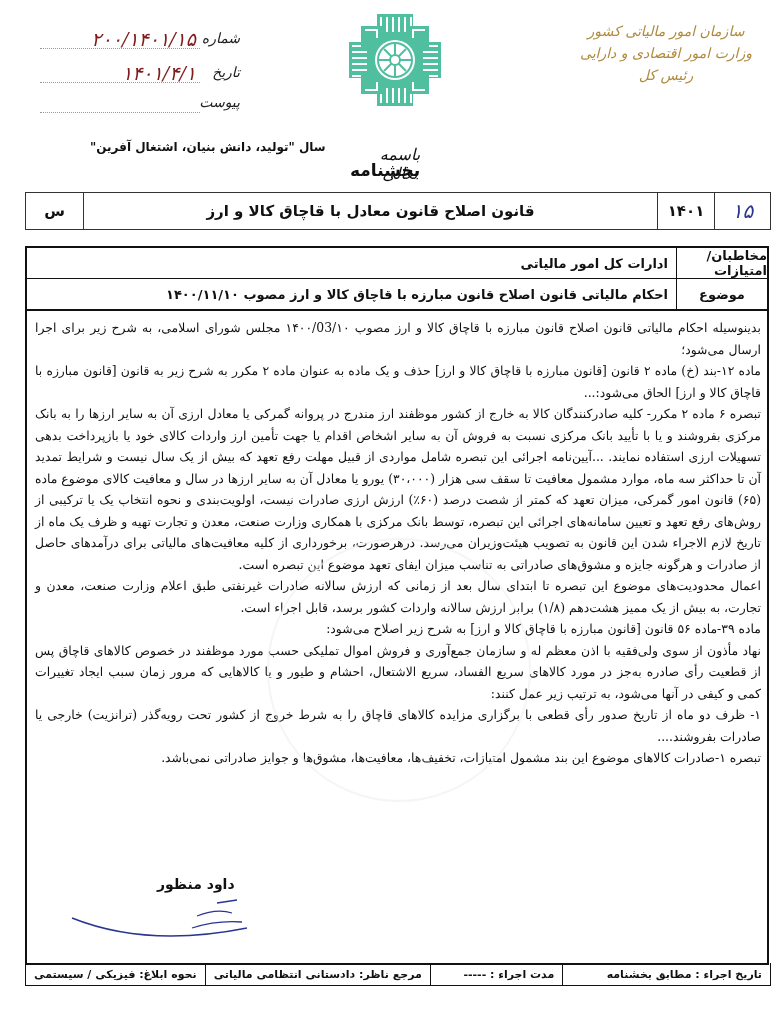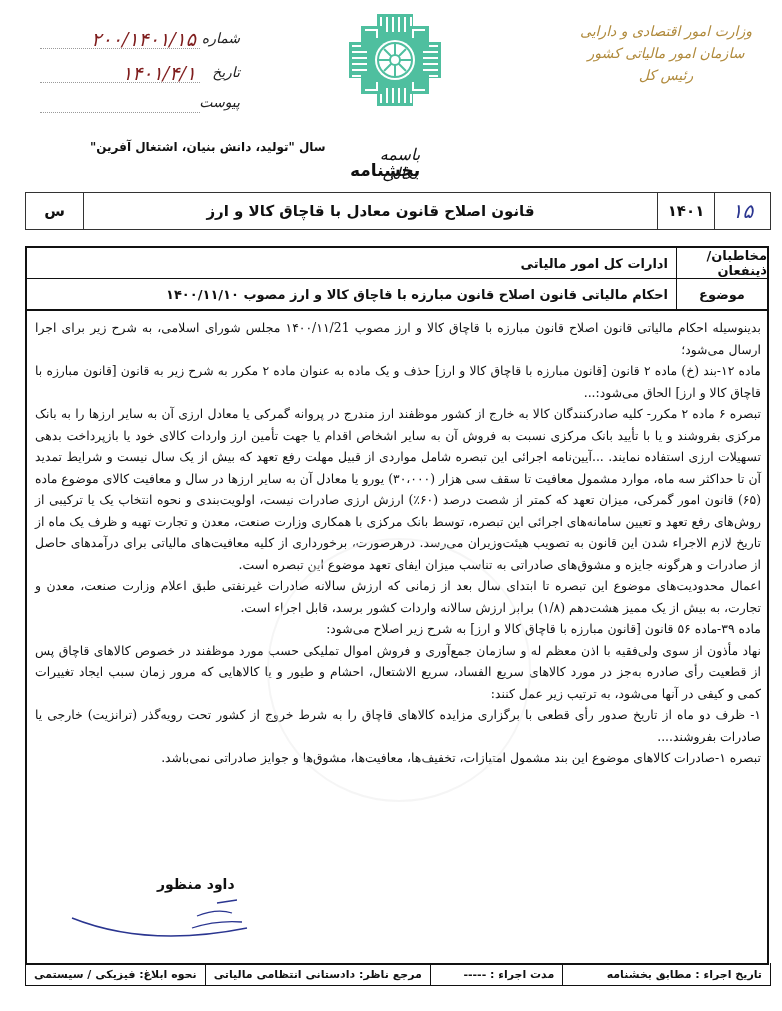"وزارت امور اقتصادی و دارایی" div { order: before "سازمان امور مالیاتی کشور" -> after "سازمان امور مالیاتی کشور" }
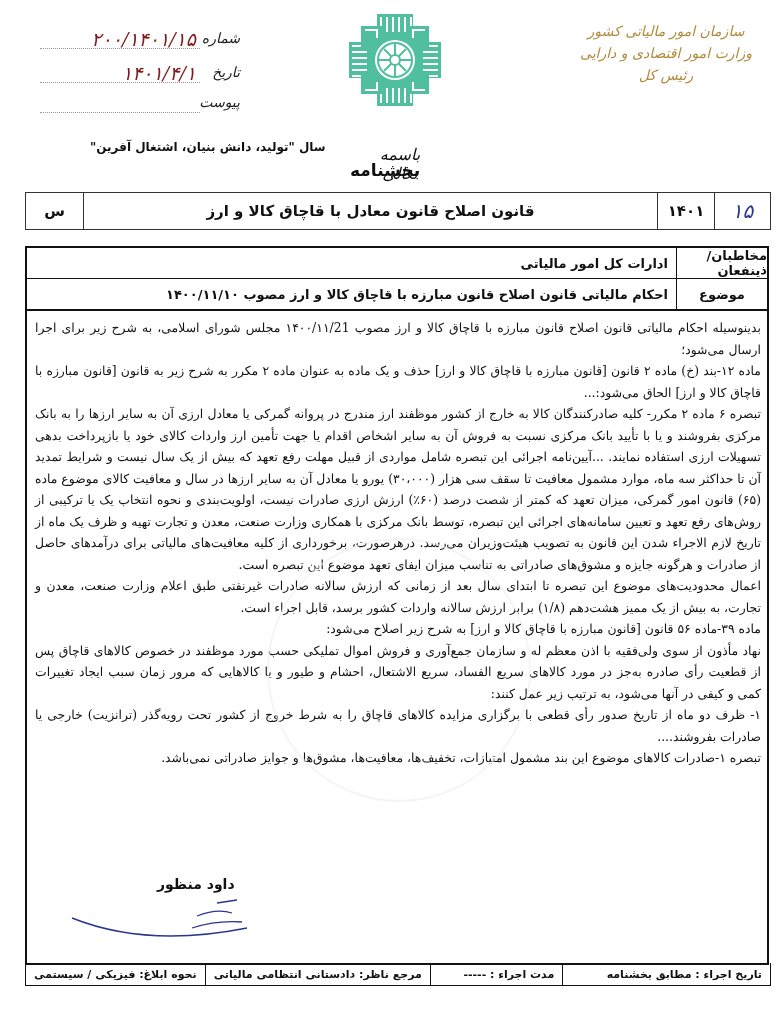"مخاطبان/ذینفعان" div.info-label { text: مخاطبان/ذینفعان -> مخاطبان/امتیازات }
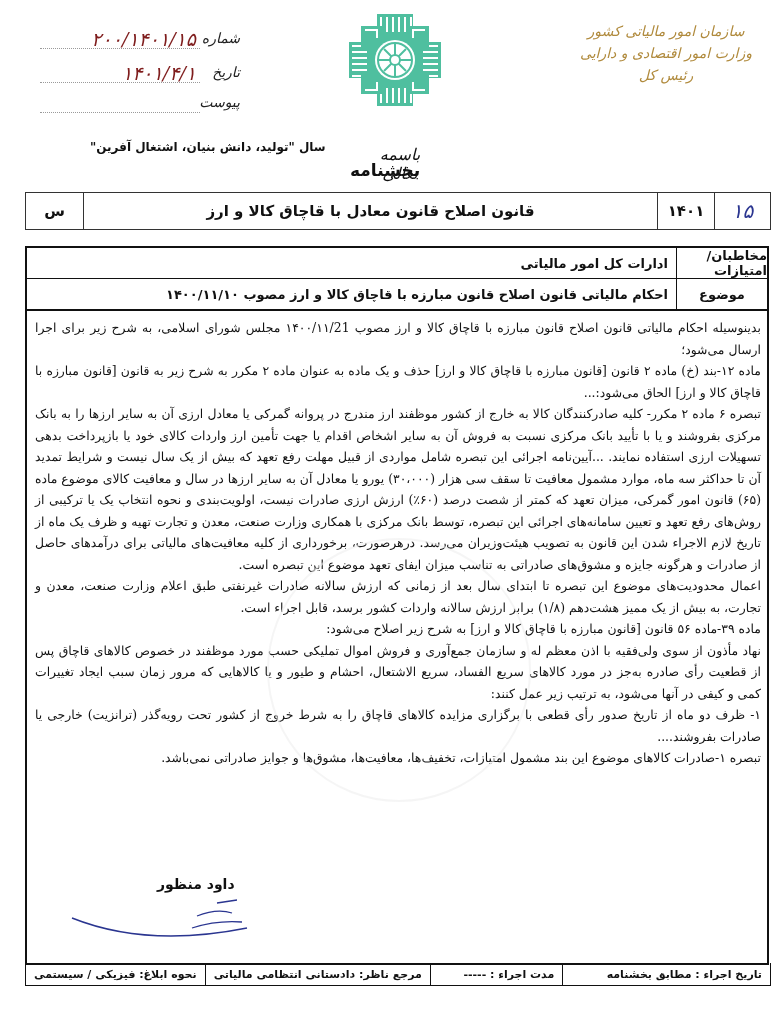"بدینوسیله احکام مالیاتی قانون اصلاح" p { text: ۱۴۰۰/۱۱/21 -> ۱۴۰۰/03/۱۰ }
